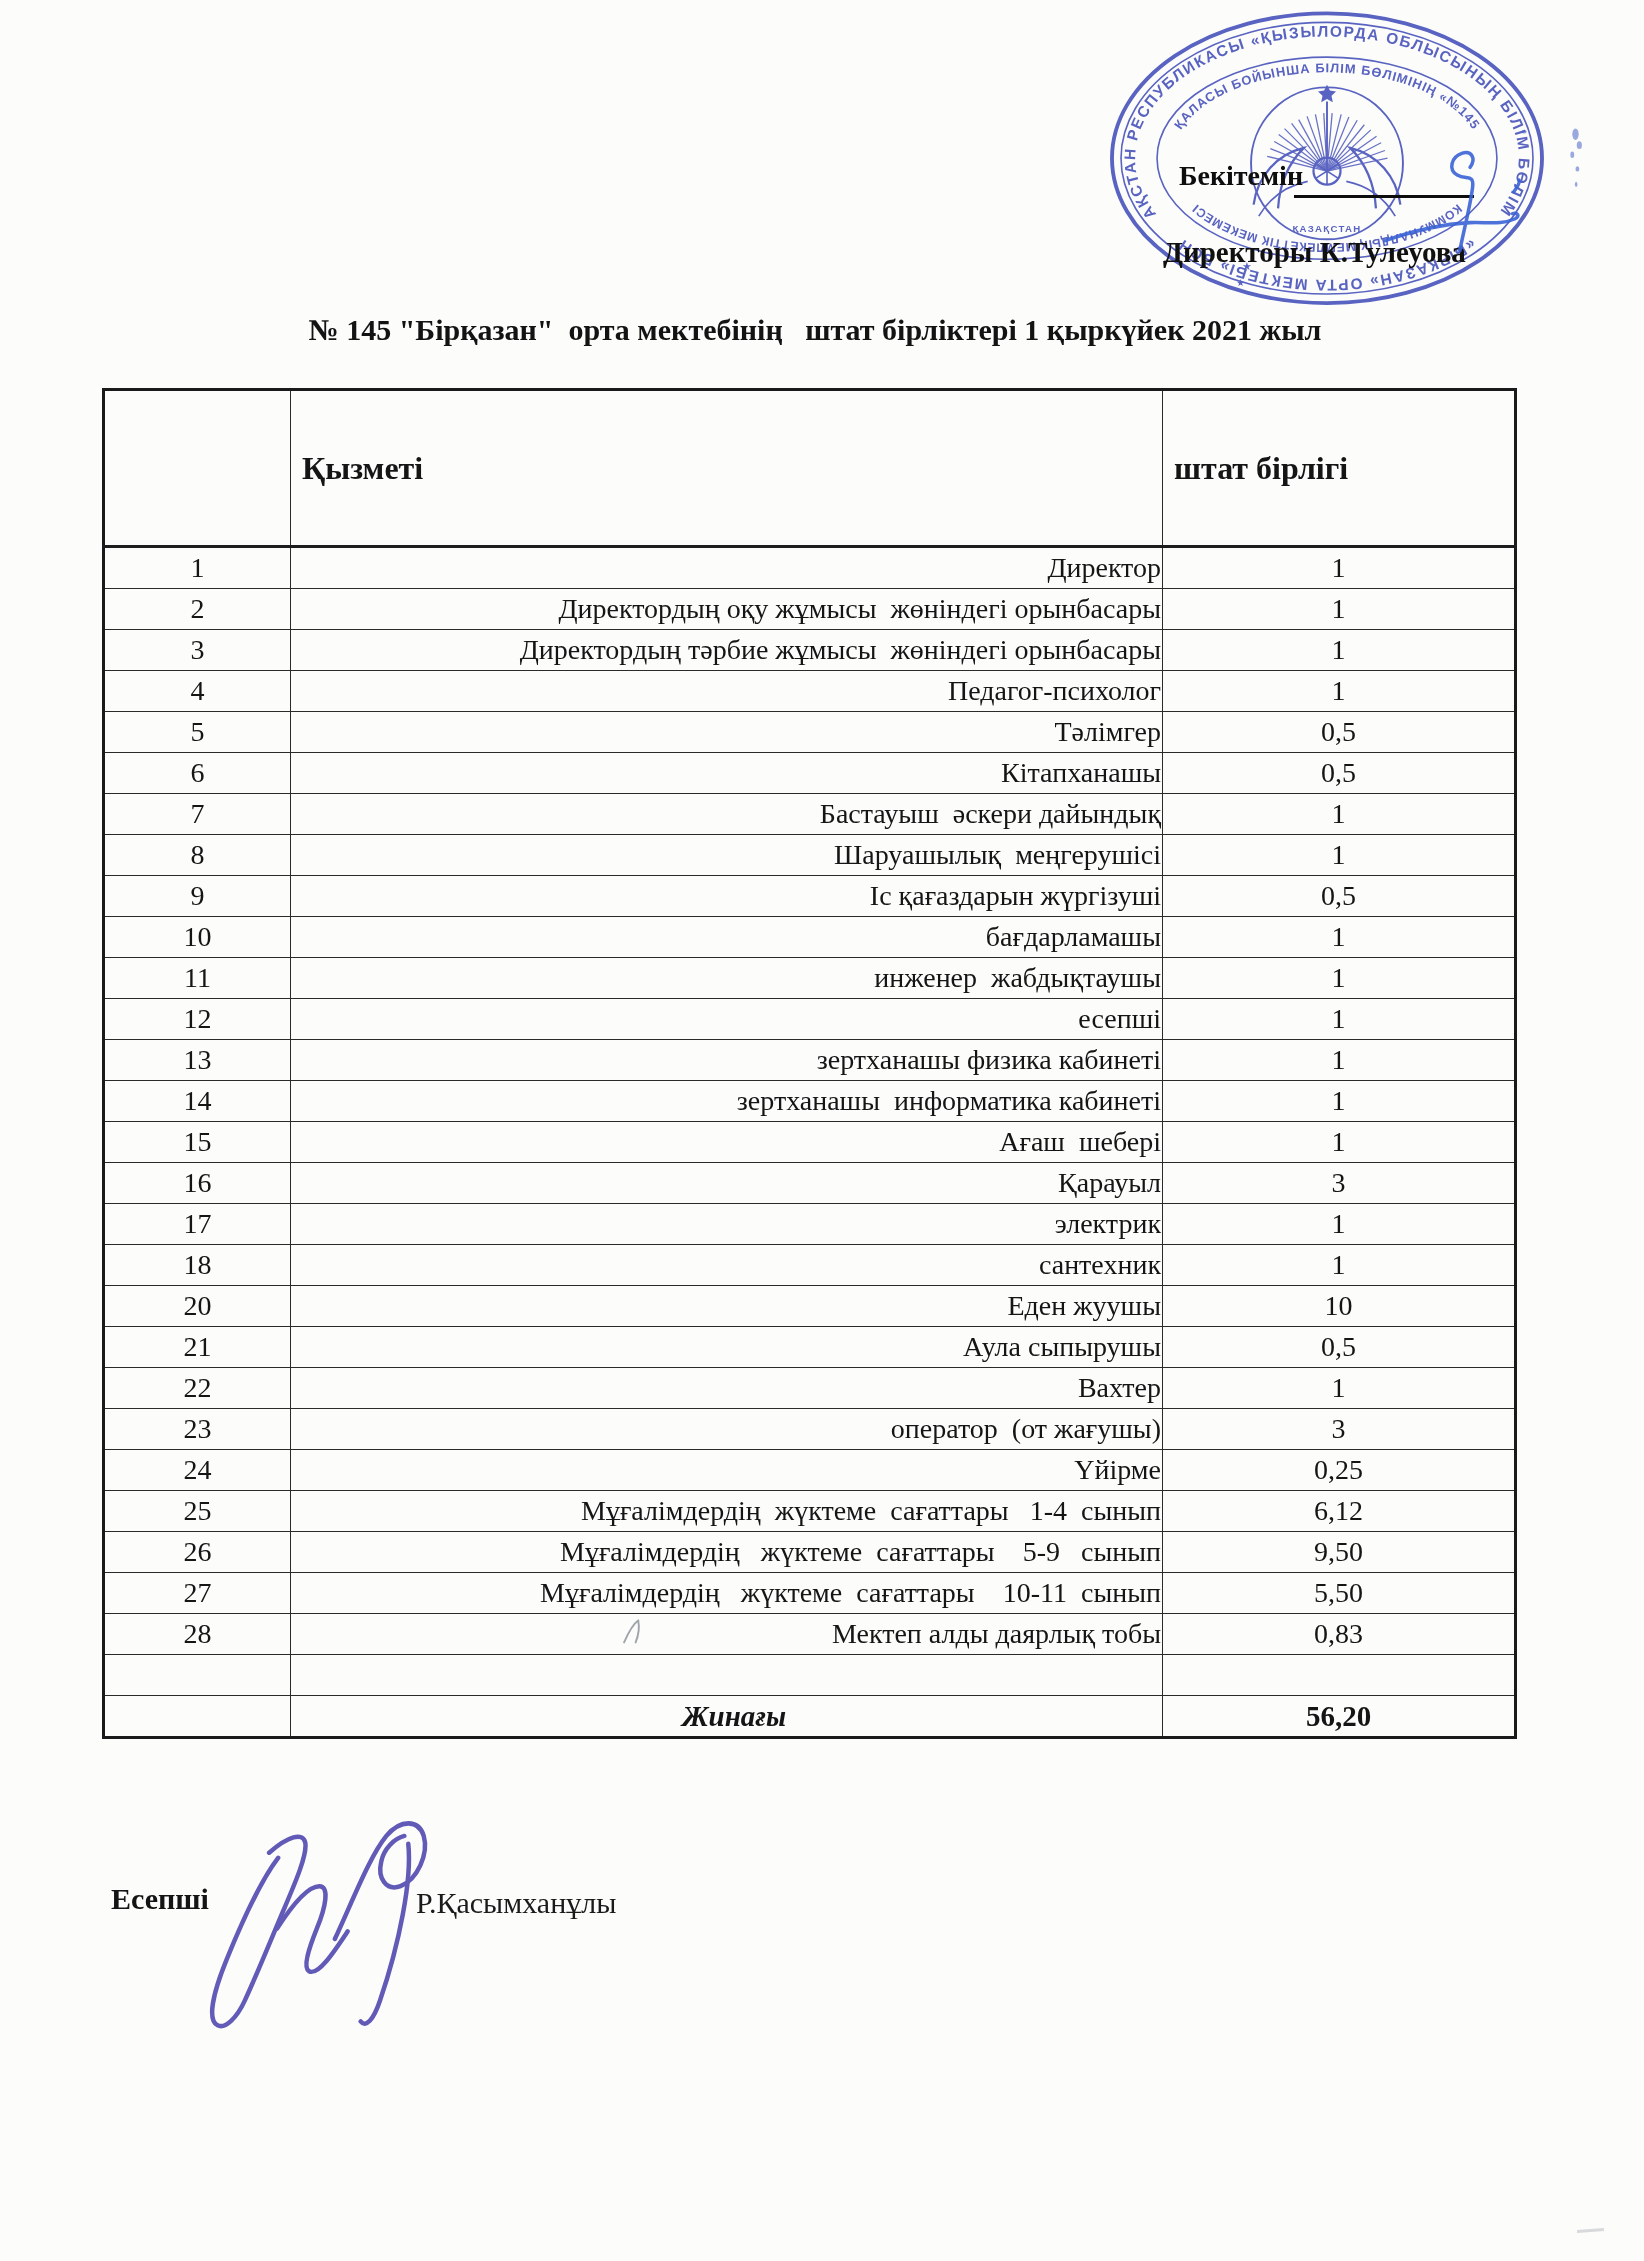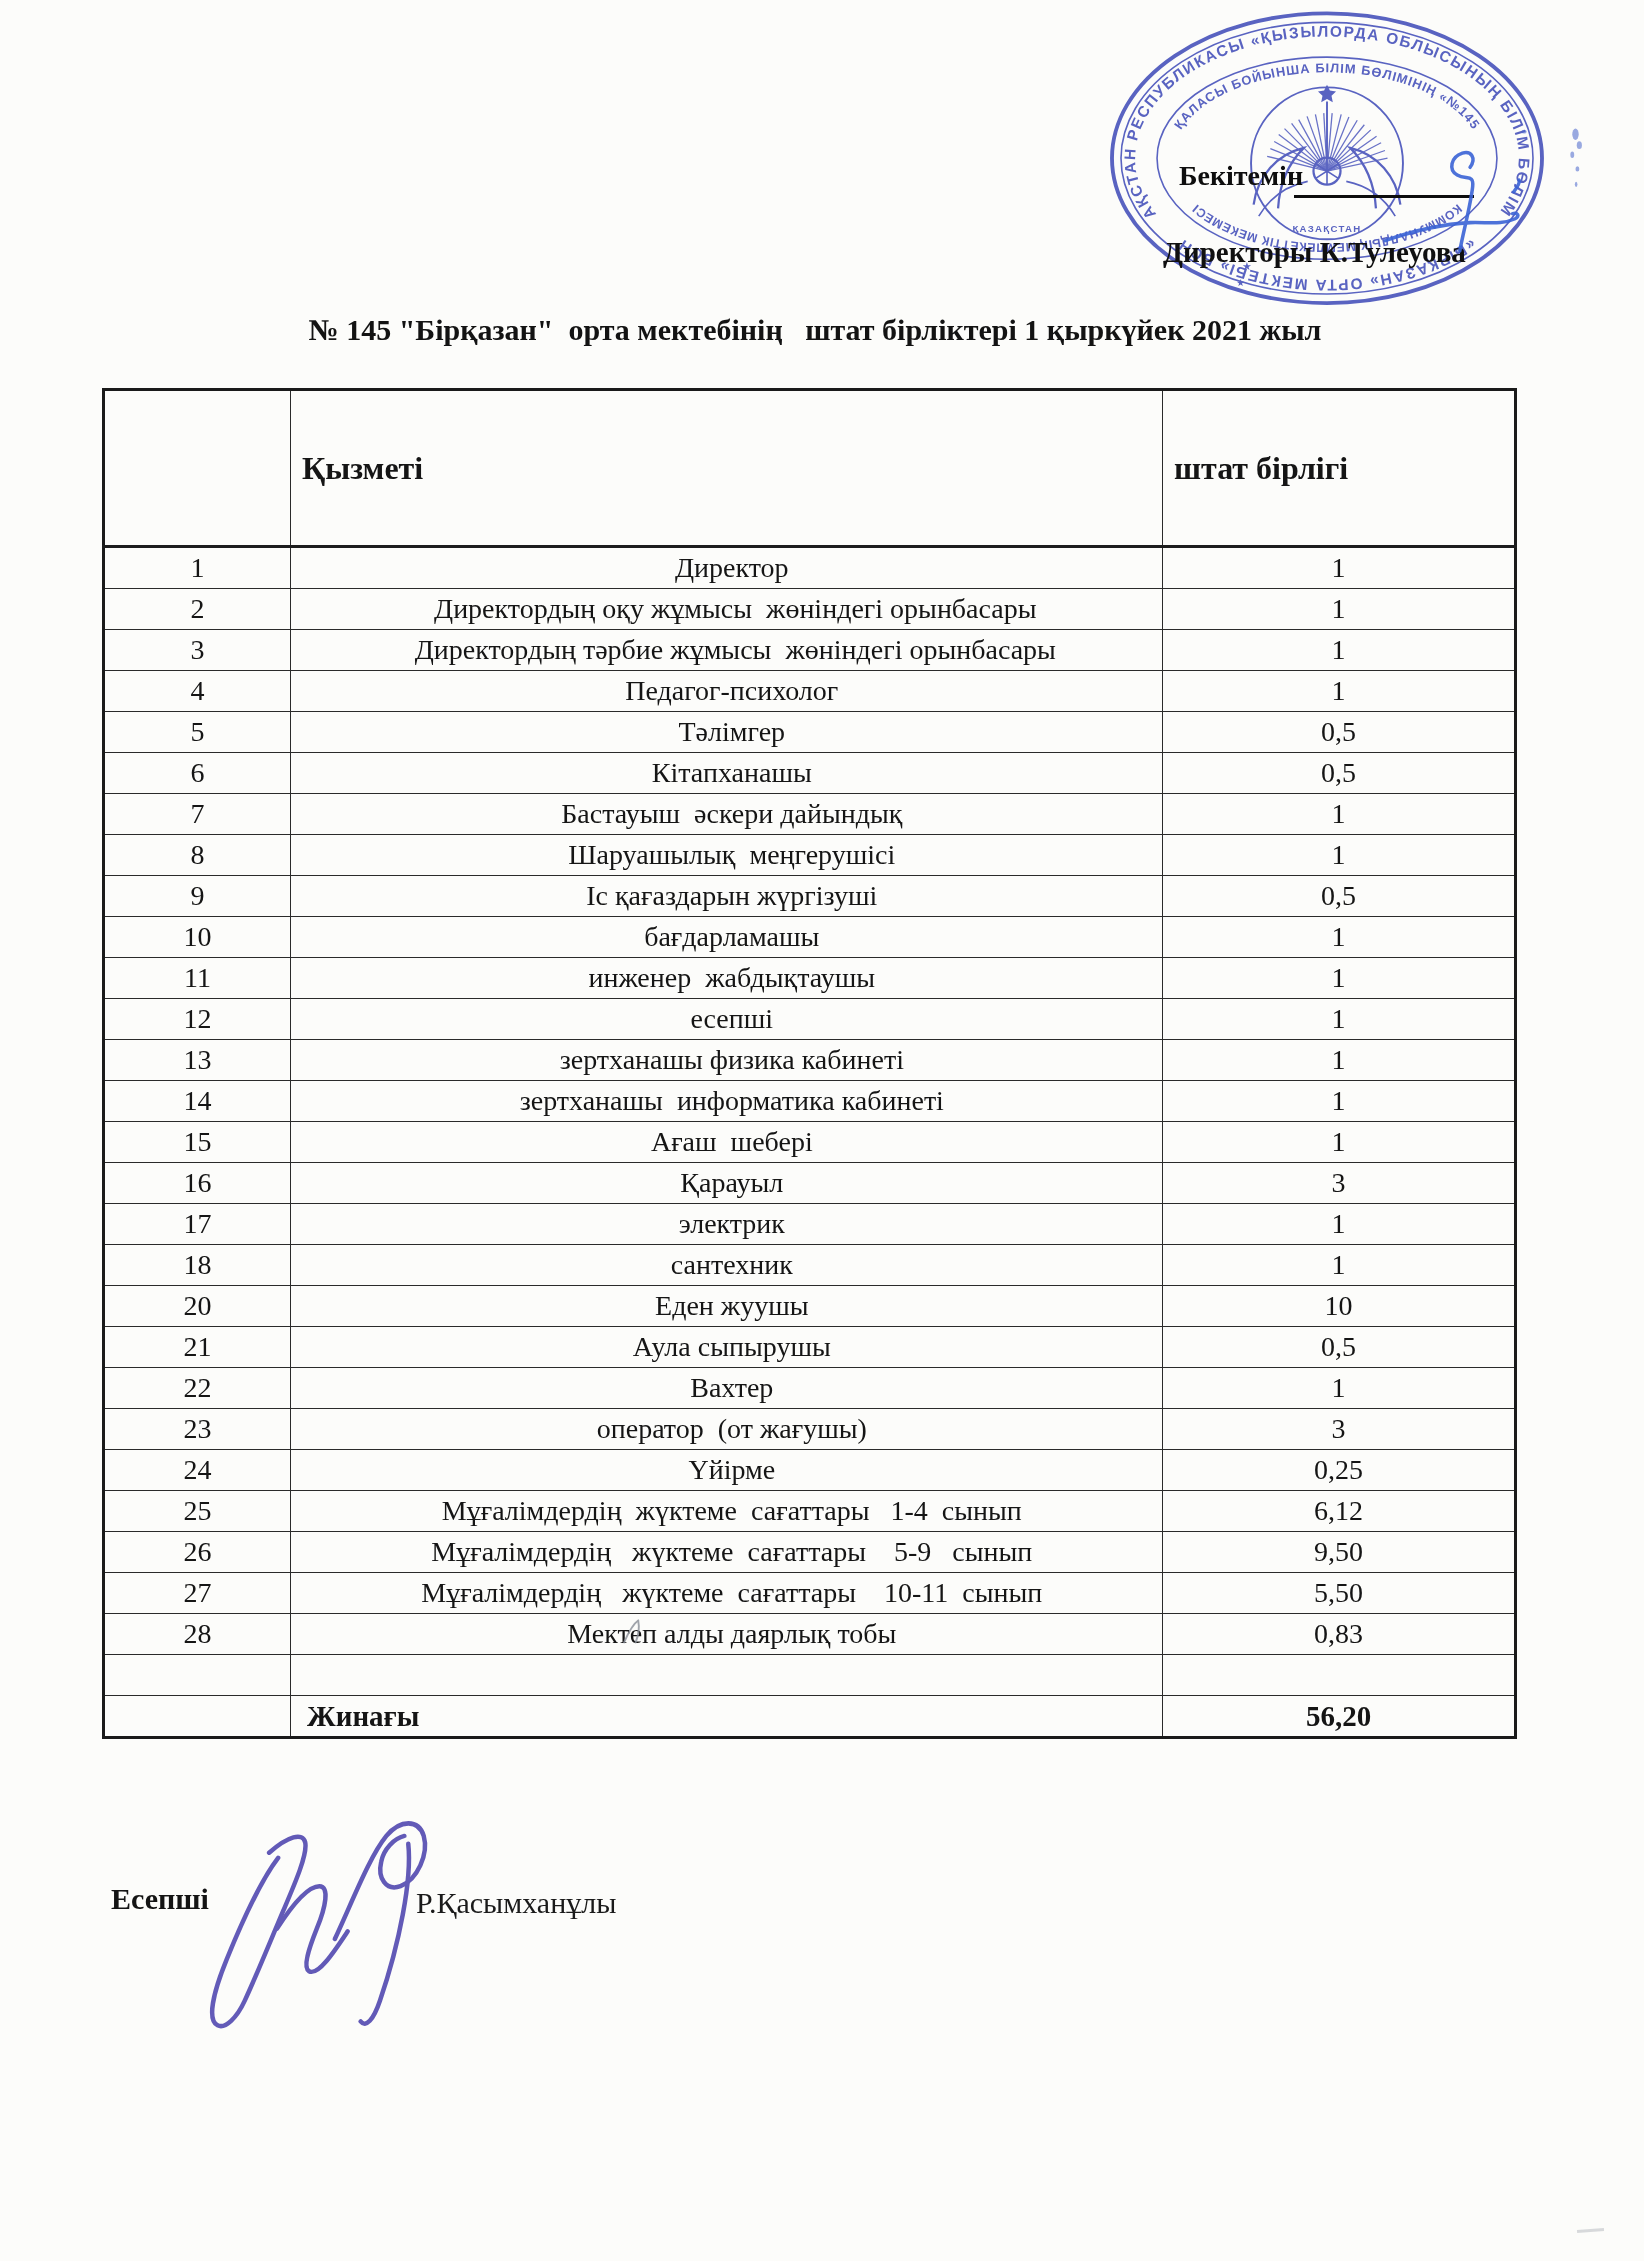"Директор" td.service { text-align: center -> right }
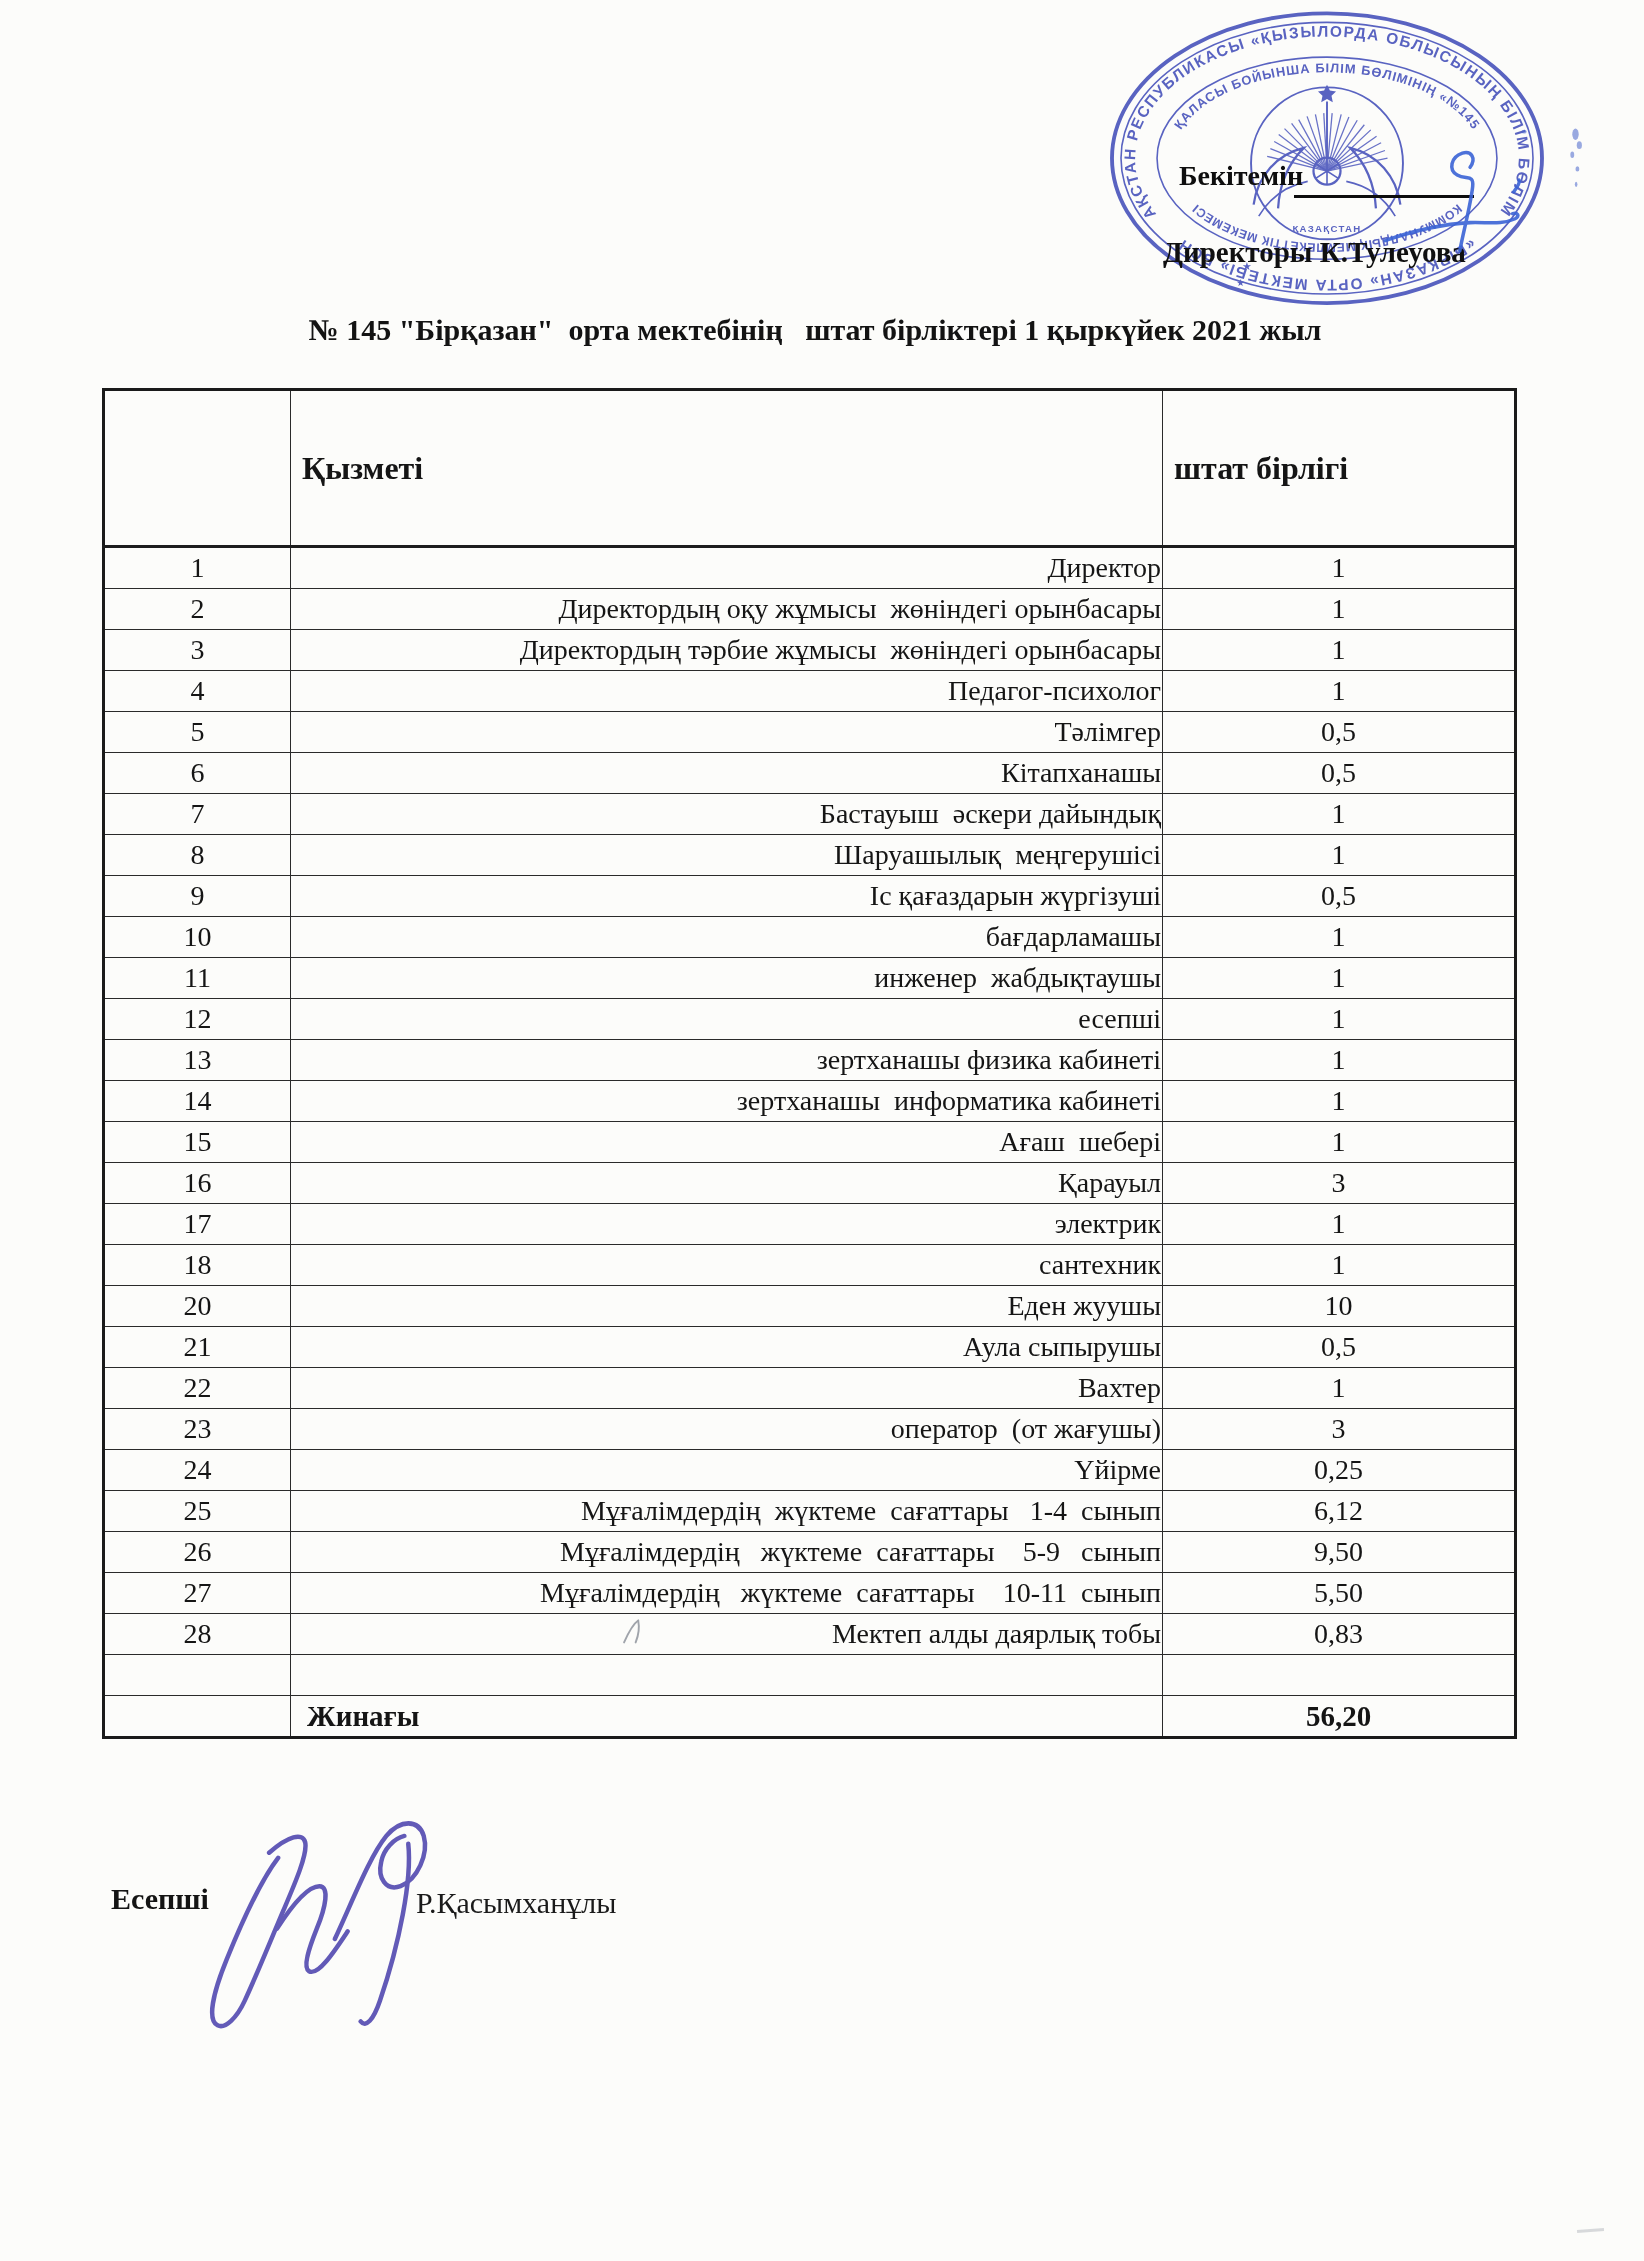"Жинағы" tr.total-row td.service { font-style: none -> italic; text-align: left -> center }
